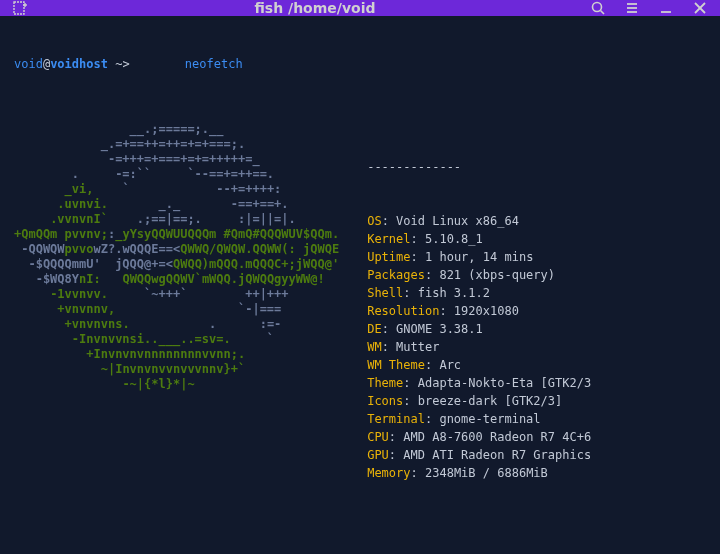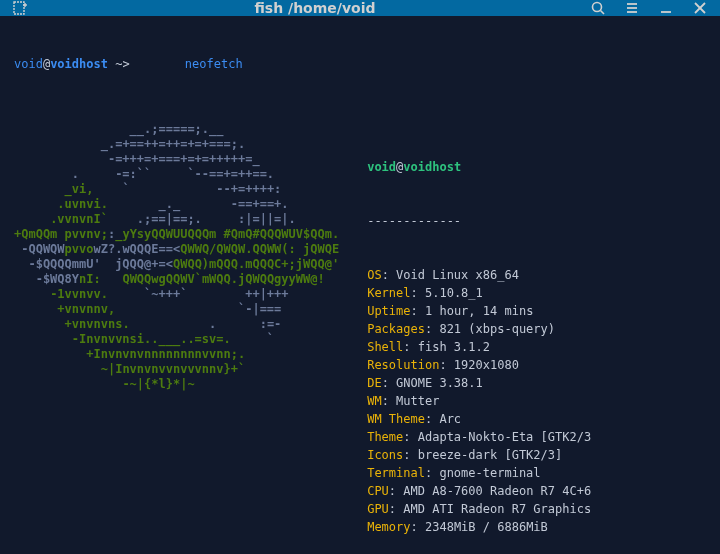"fish /home/void" .titlebar { background: #0369a1 -> #6d28d9 }
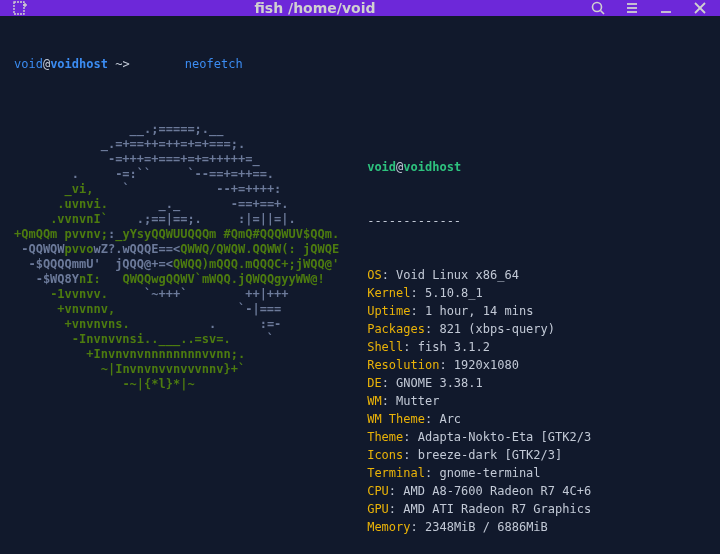"void@voidhost" div { html: <div><span>void</span><span>@</span><span>voidhost</span></div> -> none }
